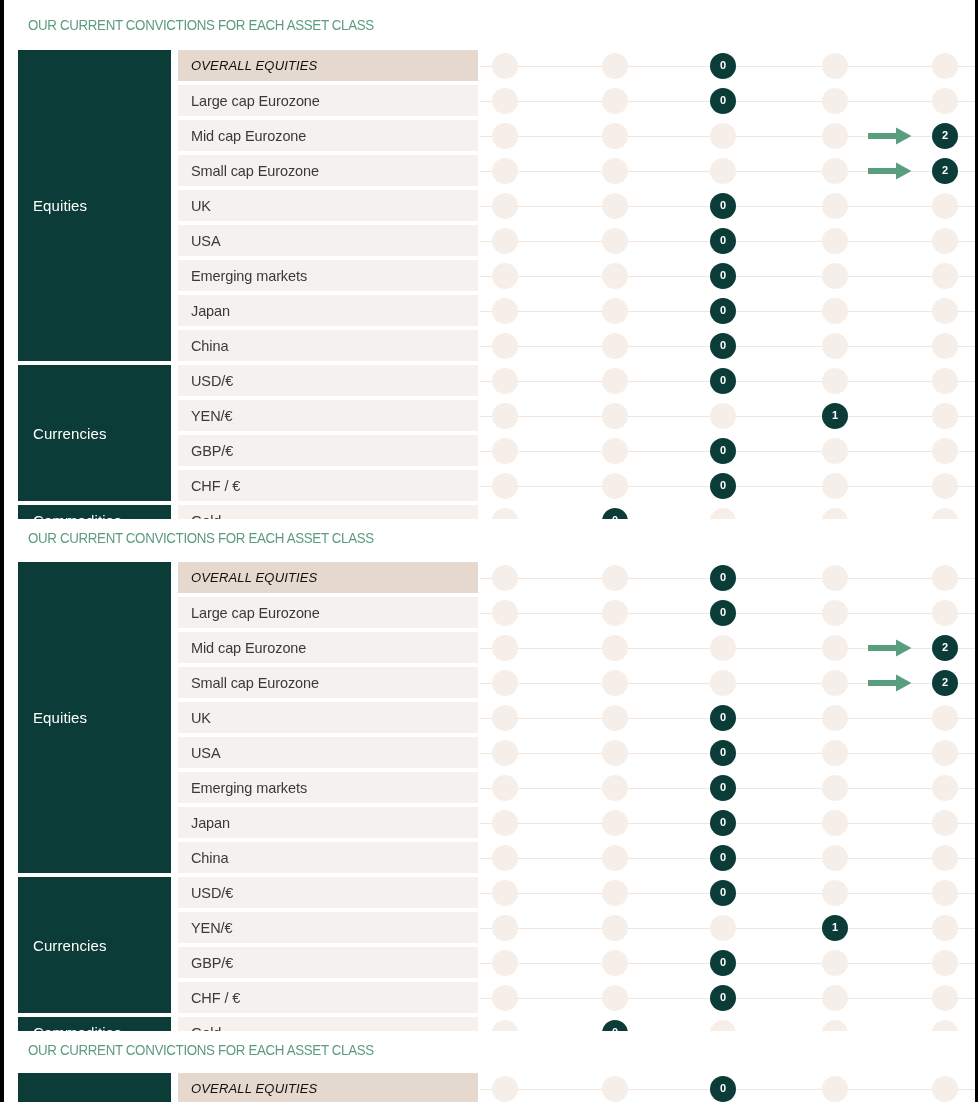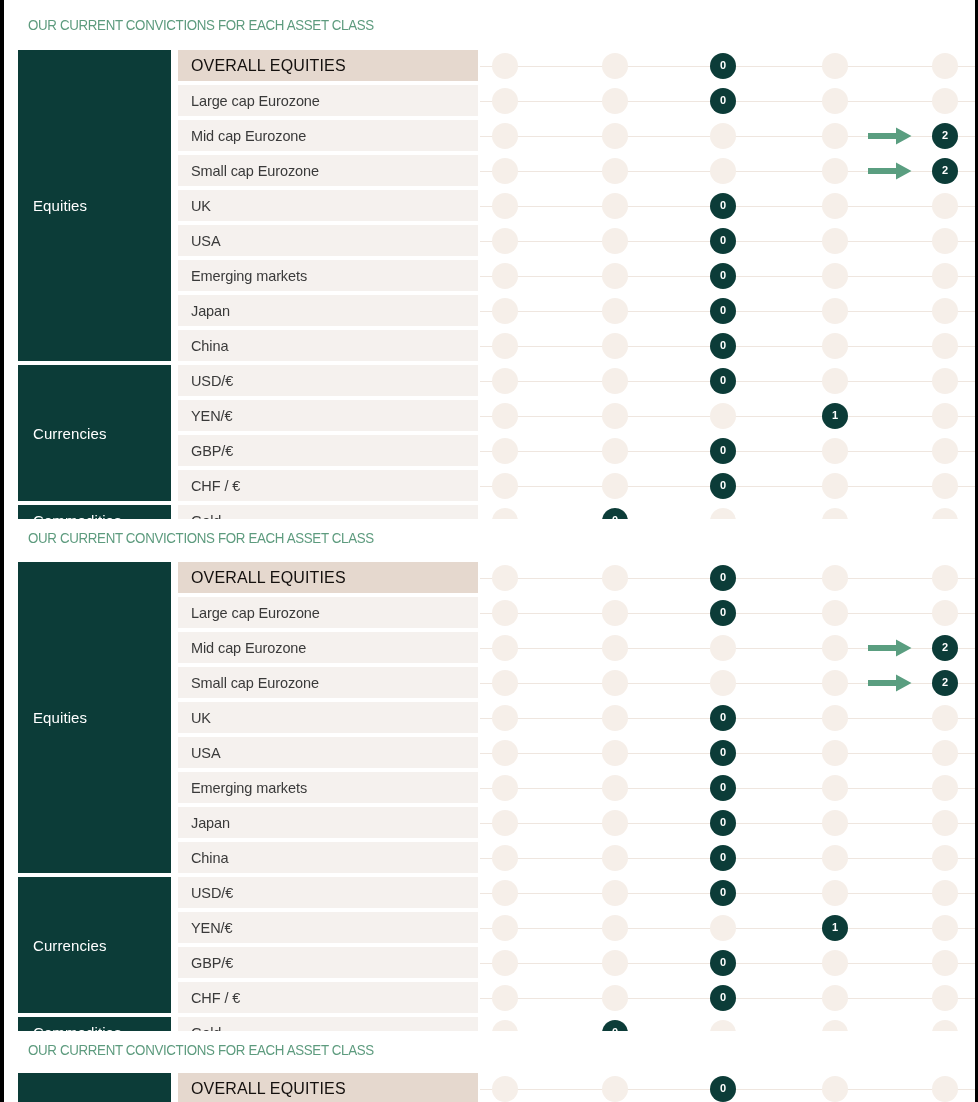"OVERALL EQUITIES" .row-label.hdr { font-size: 16px -> 13px; font-style: none -> italic }
